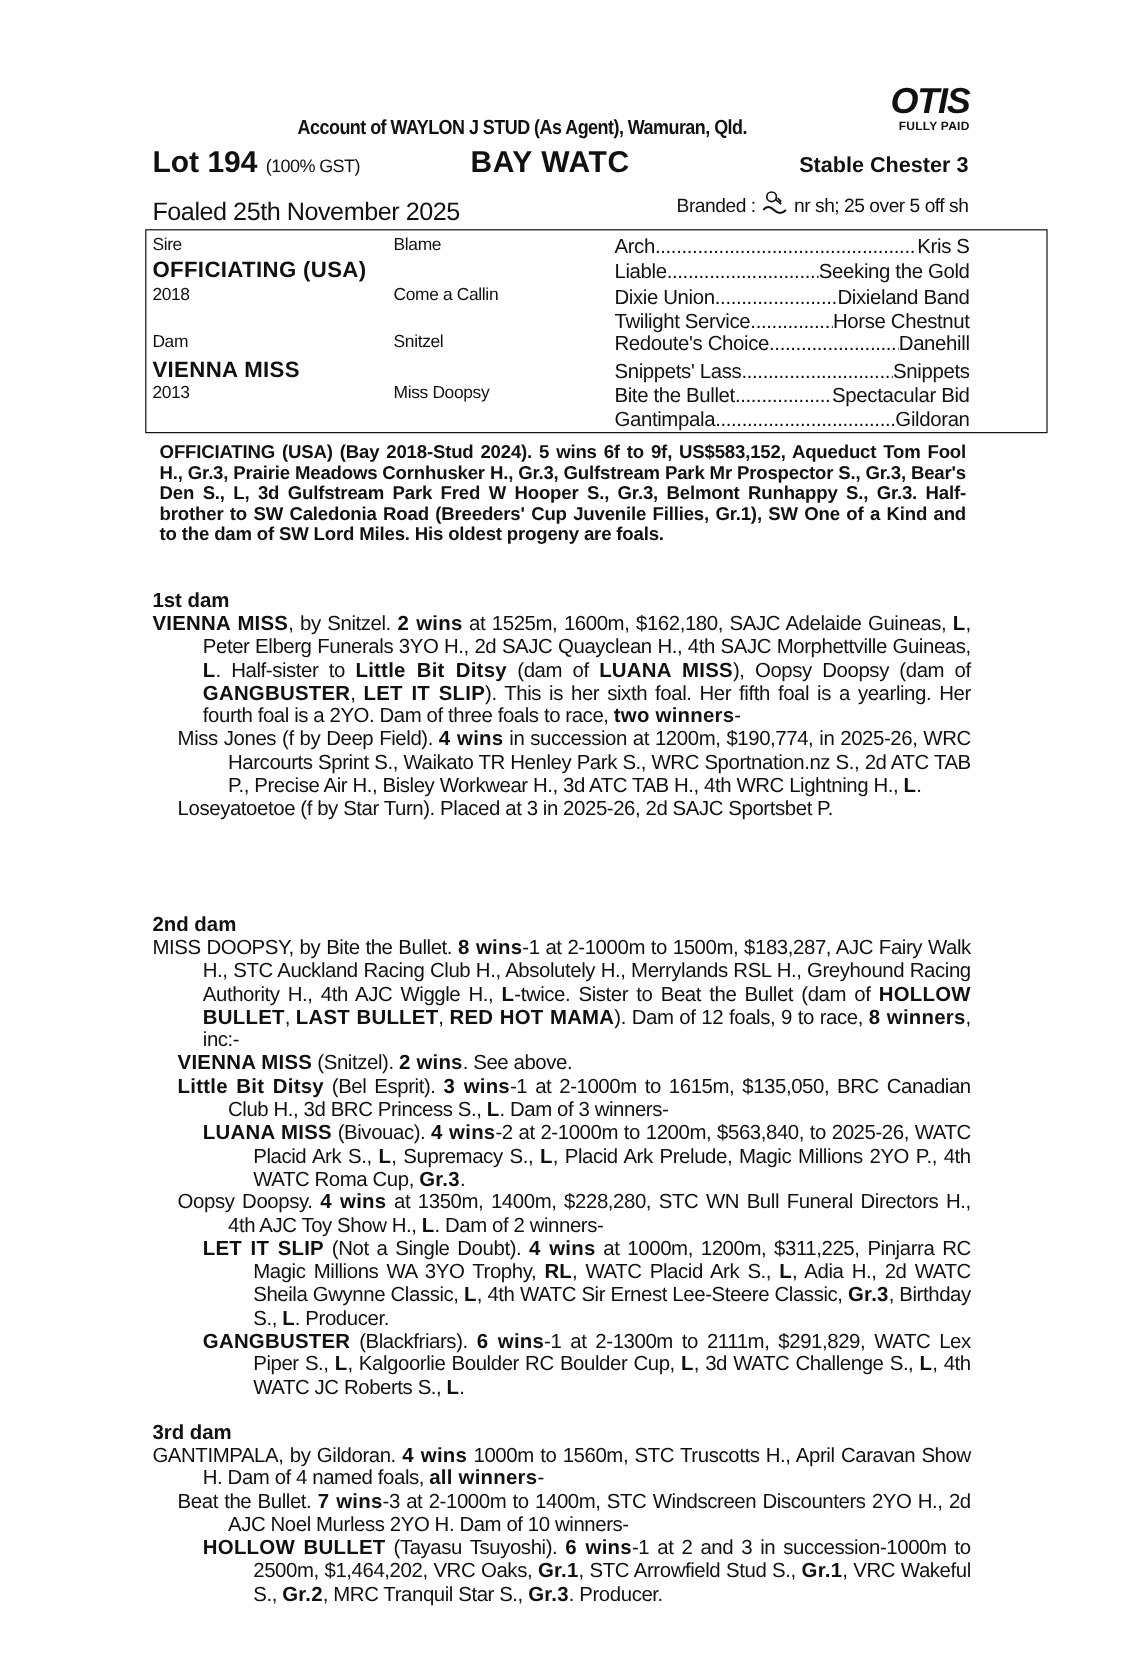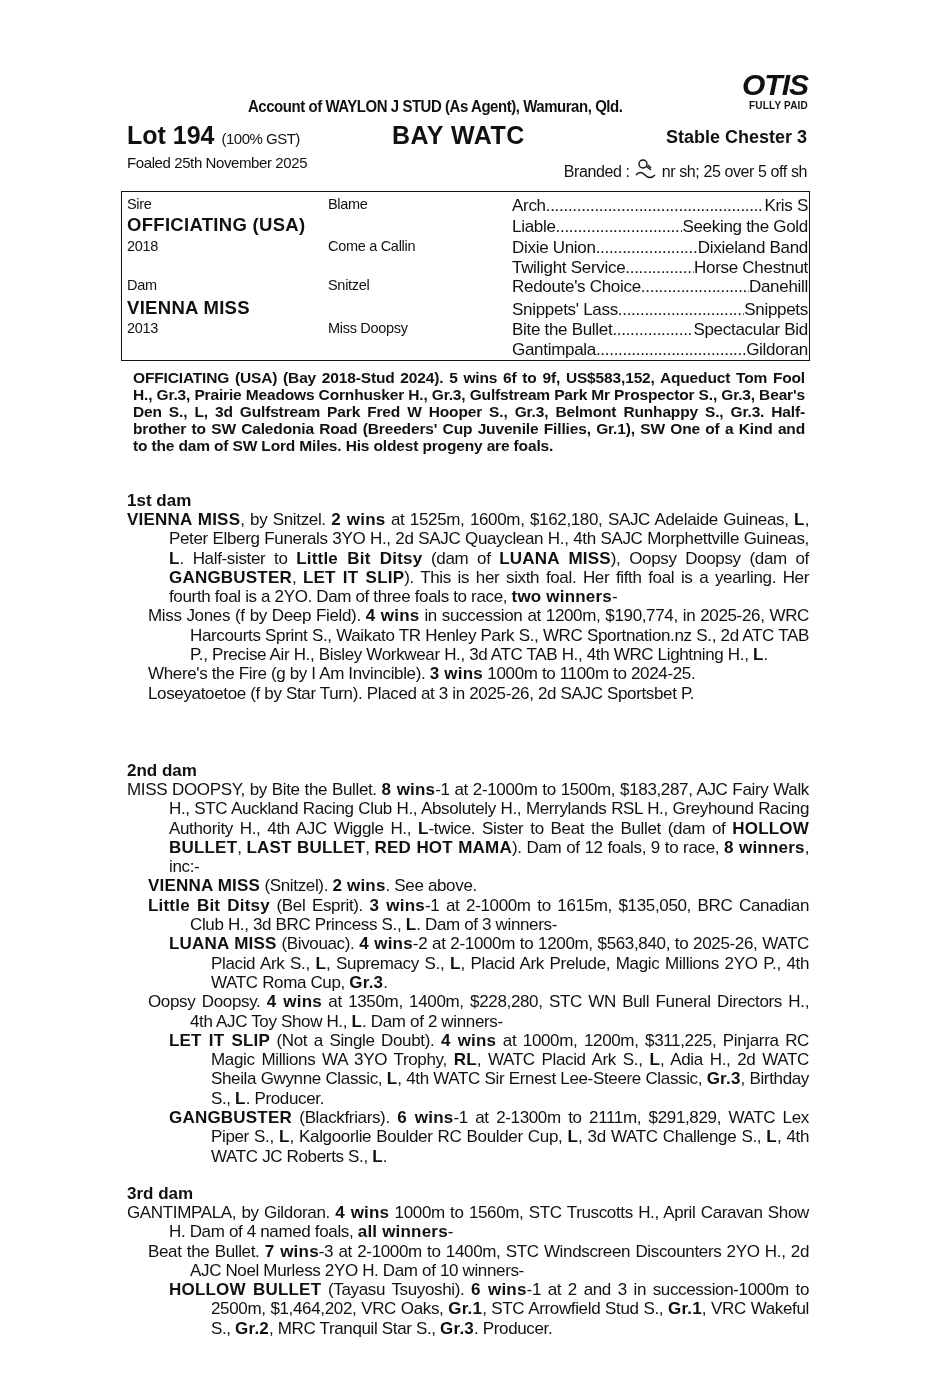"Foaled 25th November 2025" .foaled { font-size: 15px -> 21px; top: 154px -> 165px }
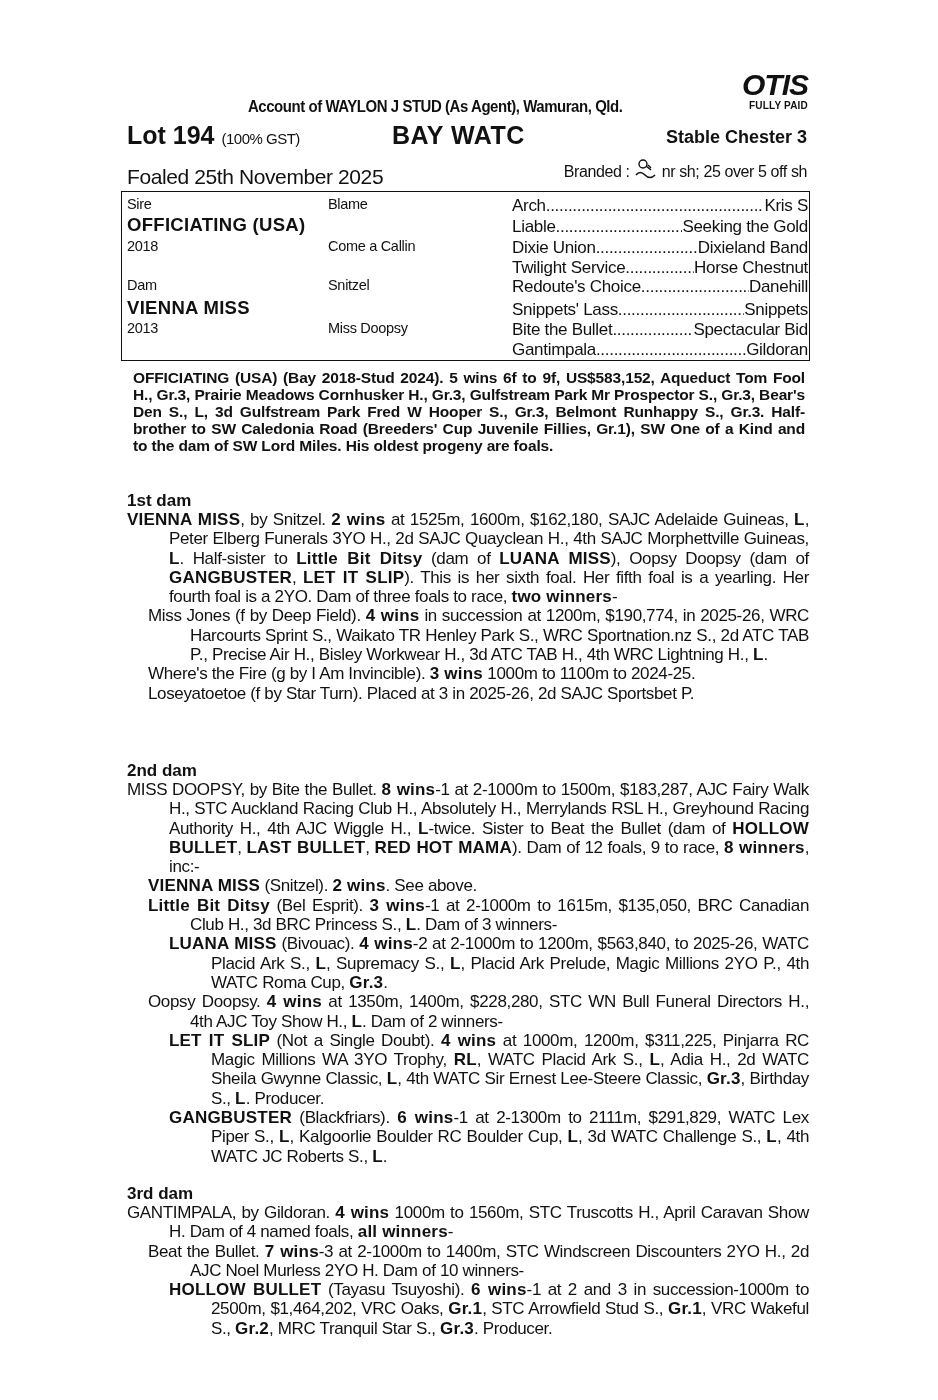"Sire" .ped { width: 689px -> 752px }
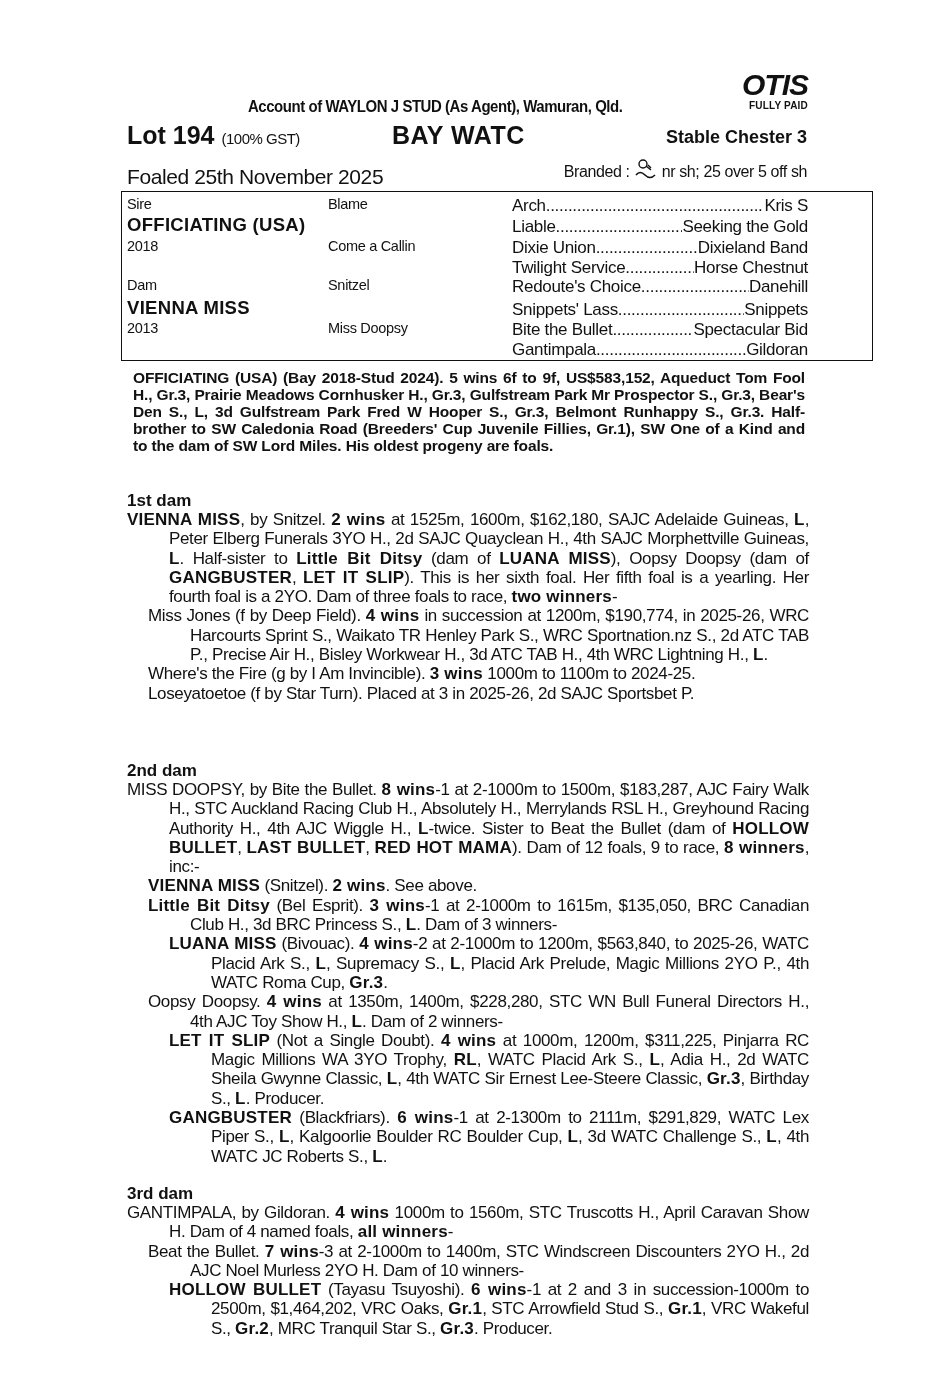"Where's the Fire (g by" div.p { html: <div><span>Where's the Fire (g by I Am Invincible). </span><b>3 wins</b><span> 1000m to 1100m to 2024-25.</span></div> -> none }
